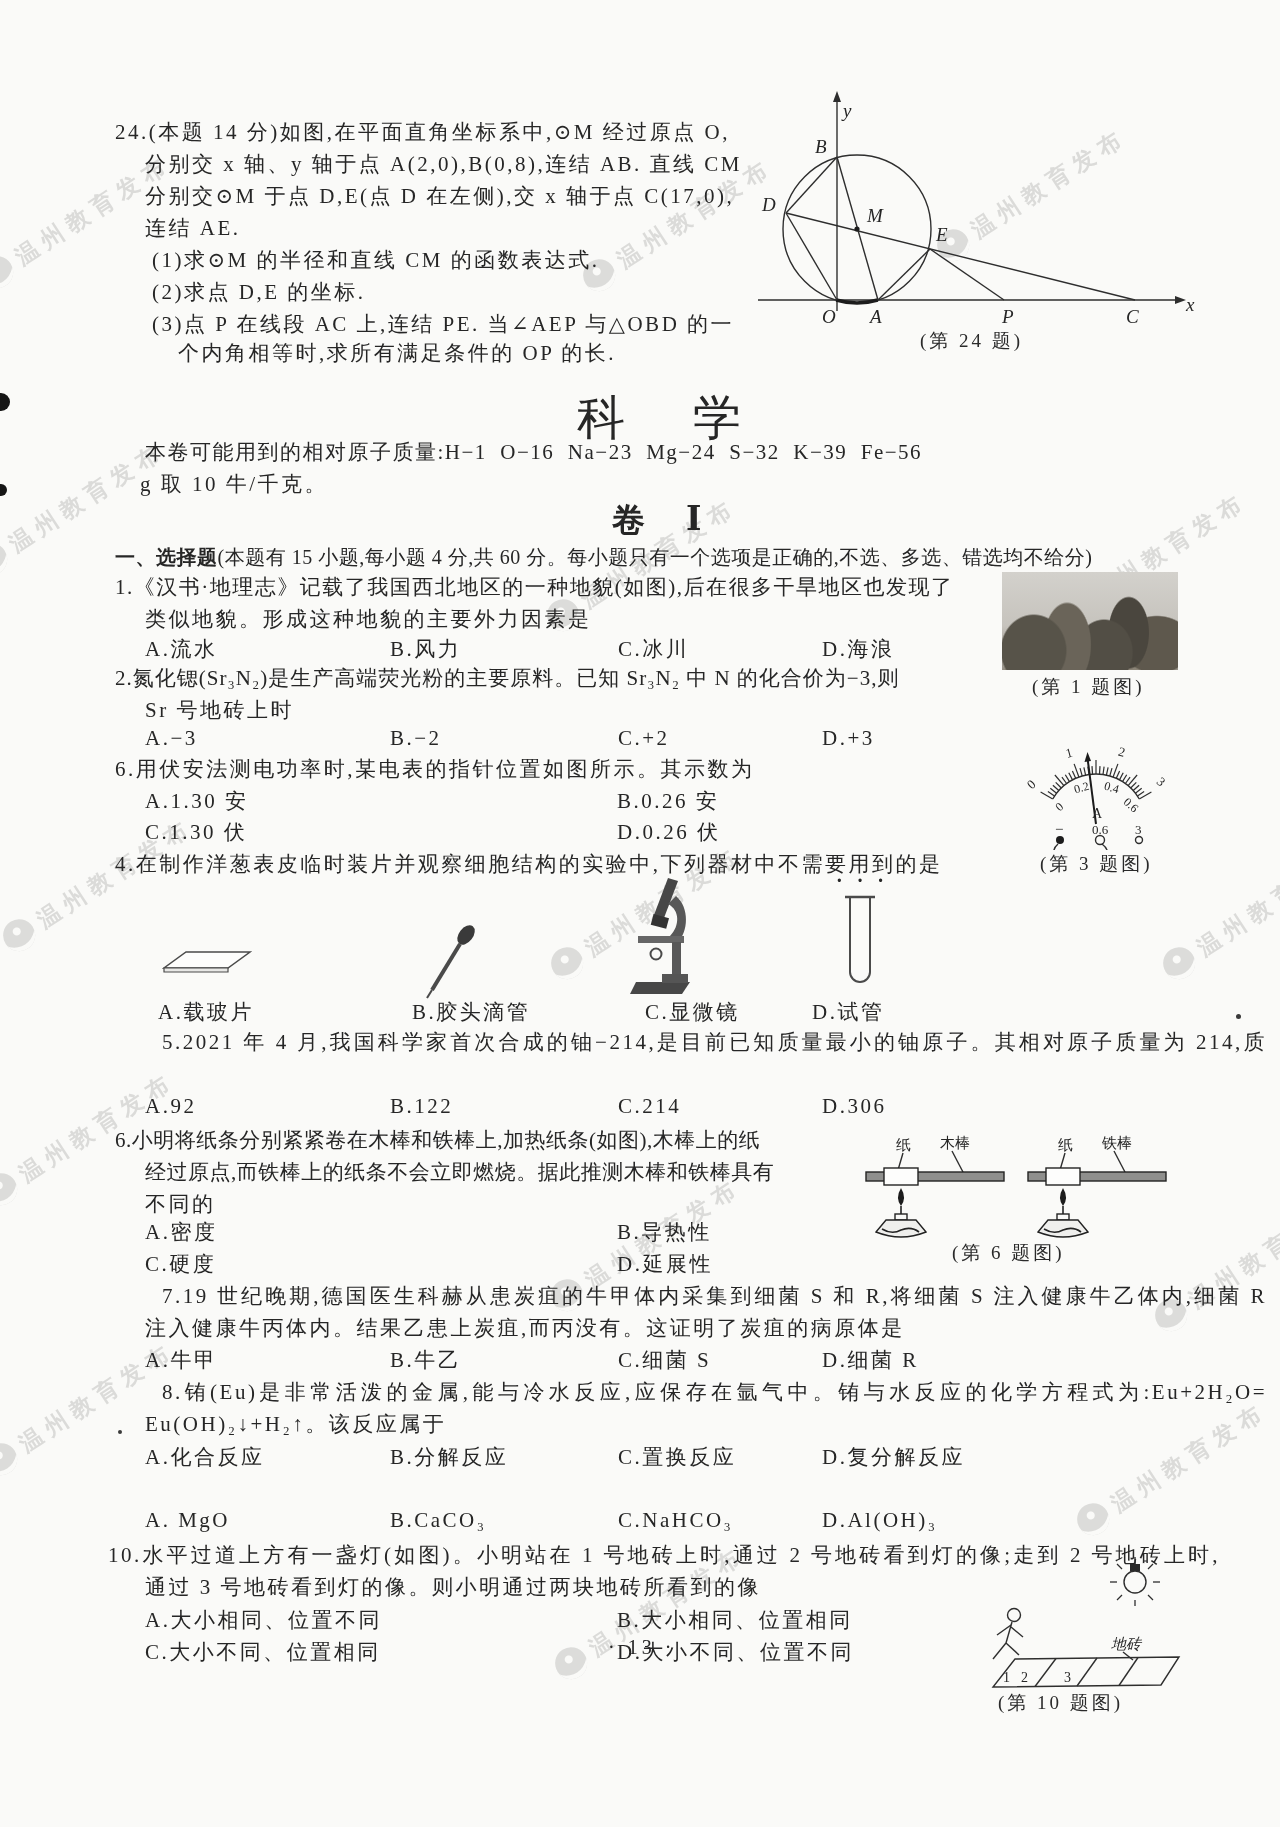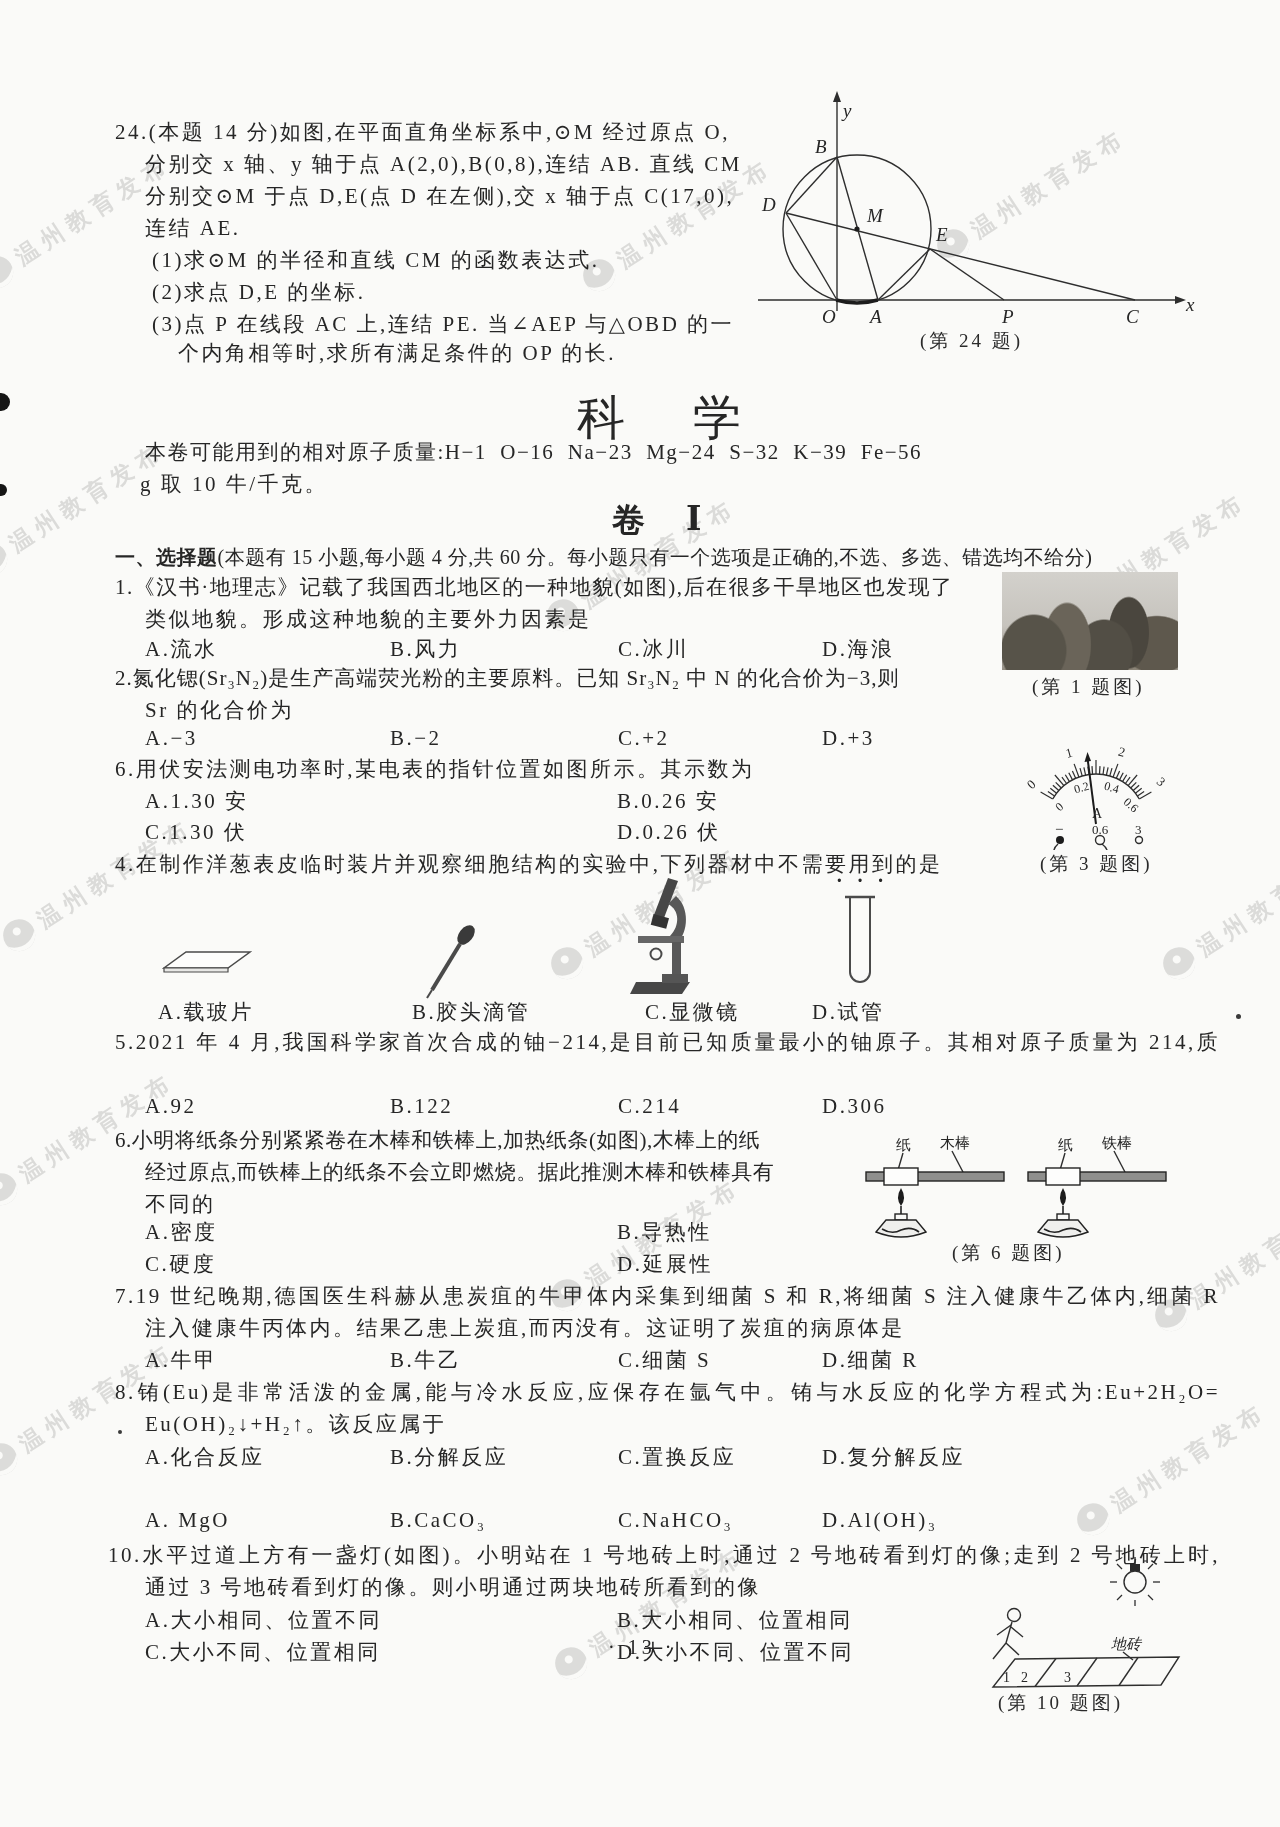"Sr 的化合价为" div.abs { text: 的化合价为 -> 号地砖上时 }
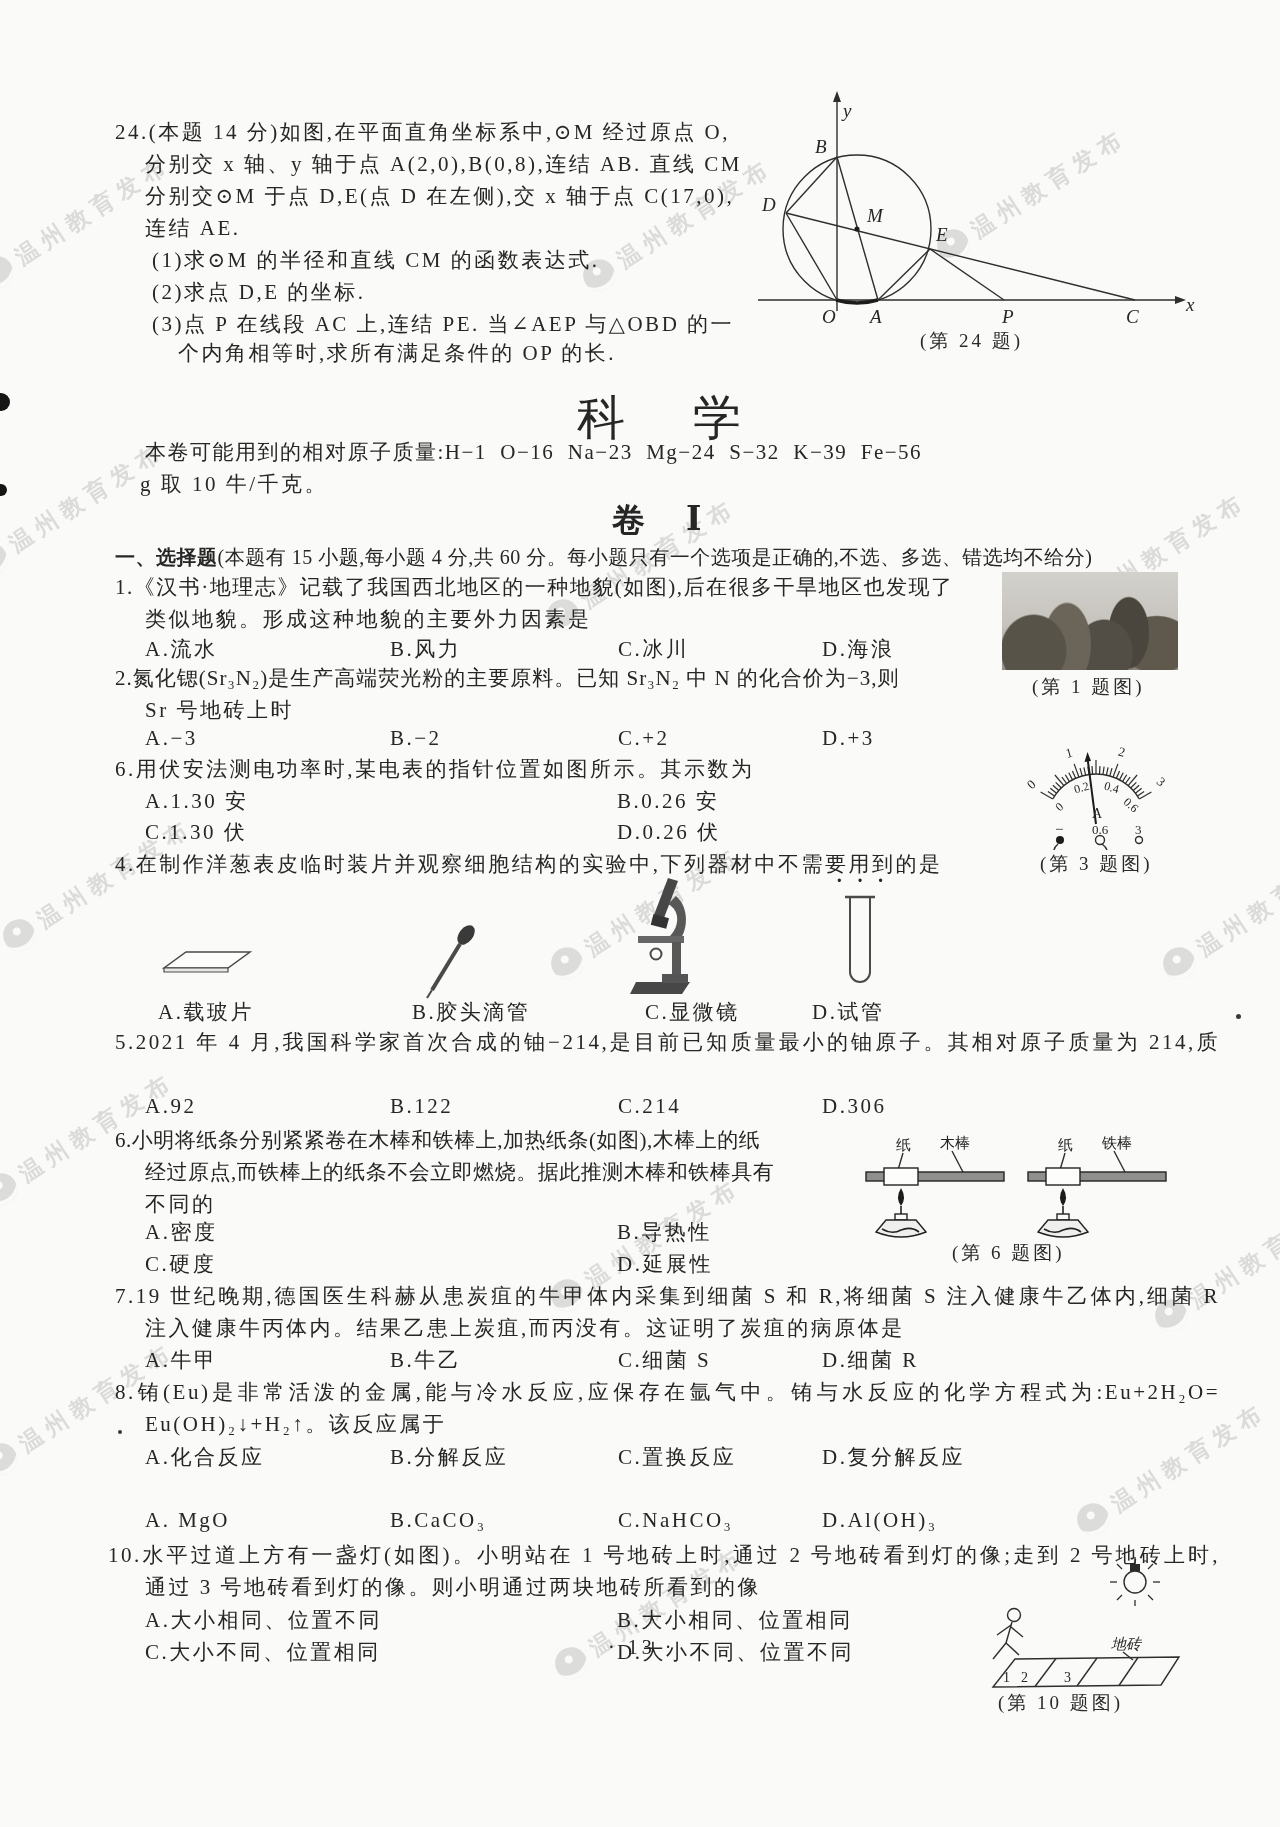"5.2021 年 4" .w1105 { margin-left: none -> 47px }
